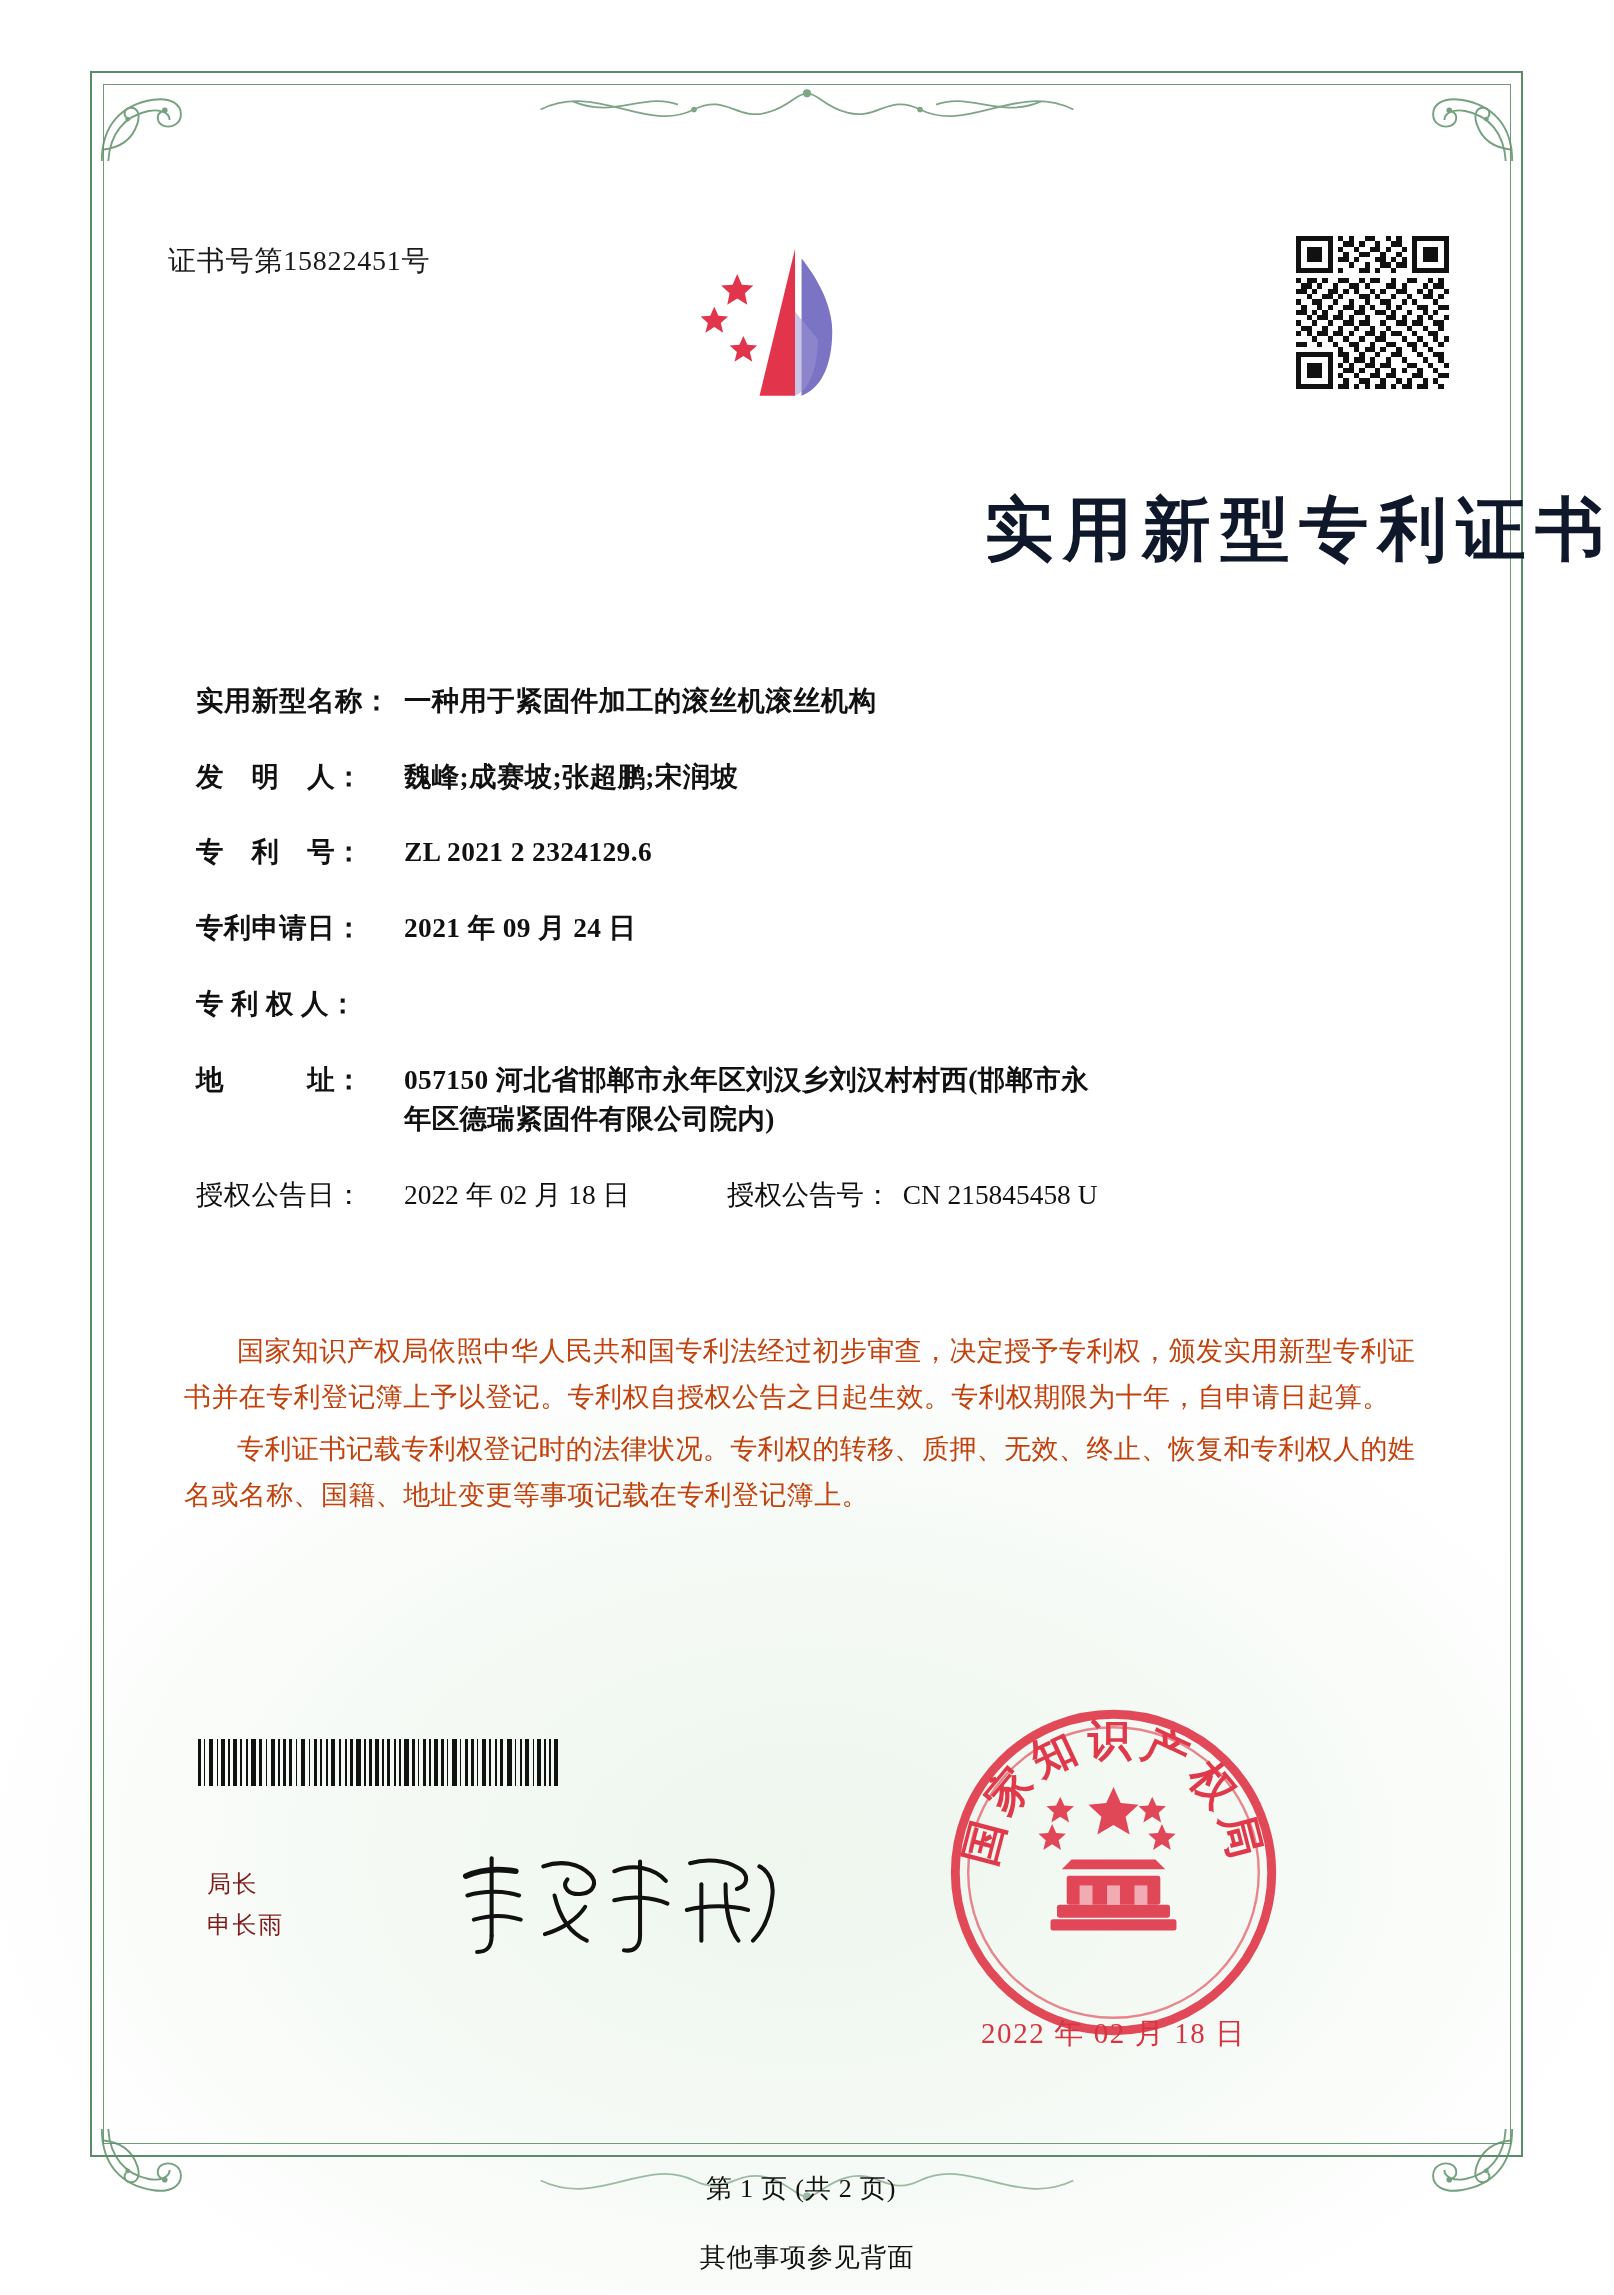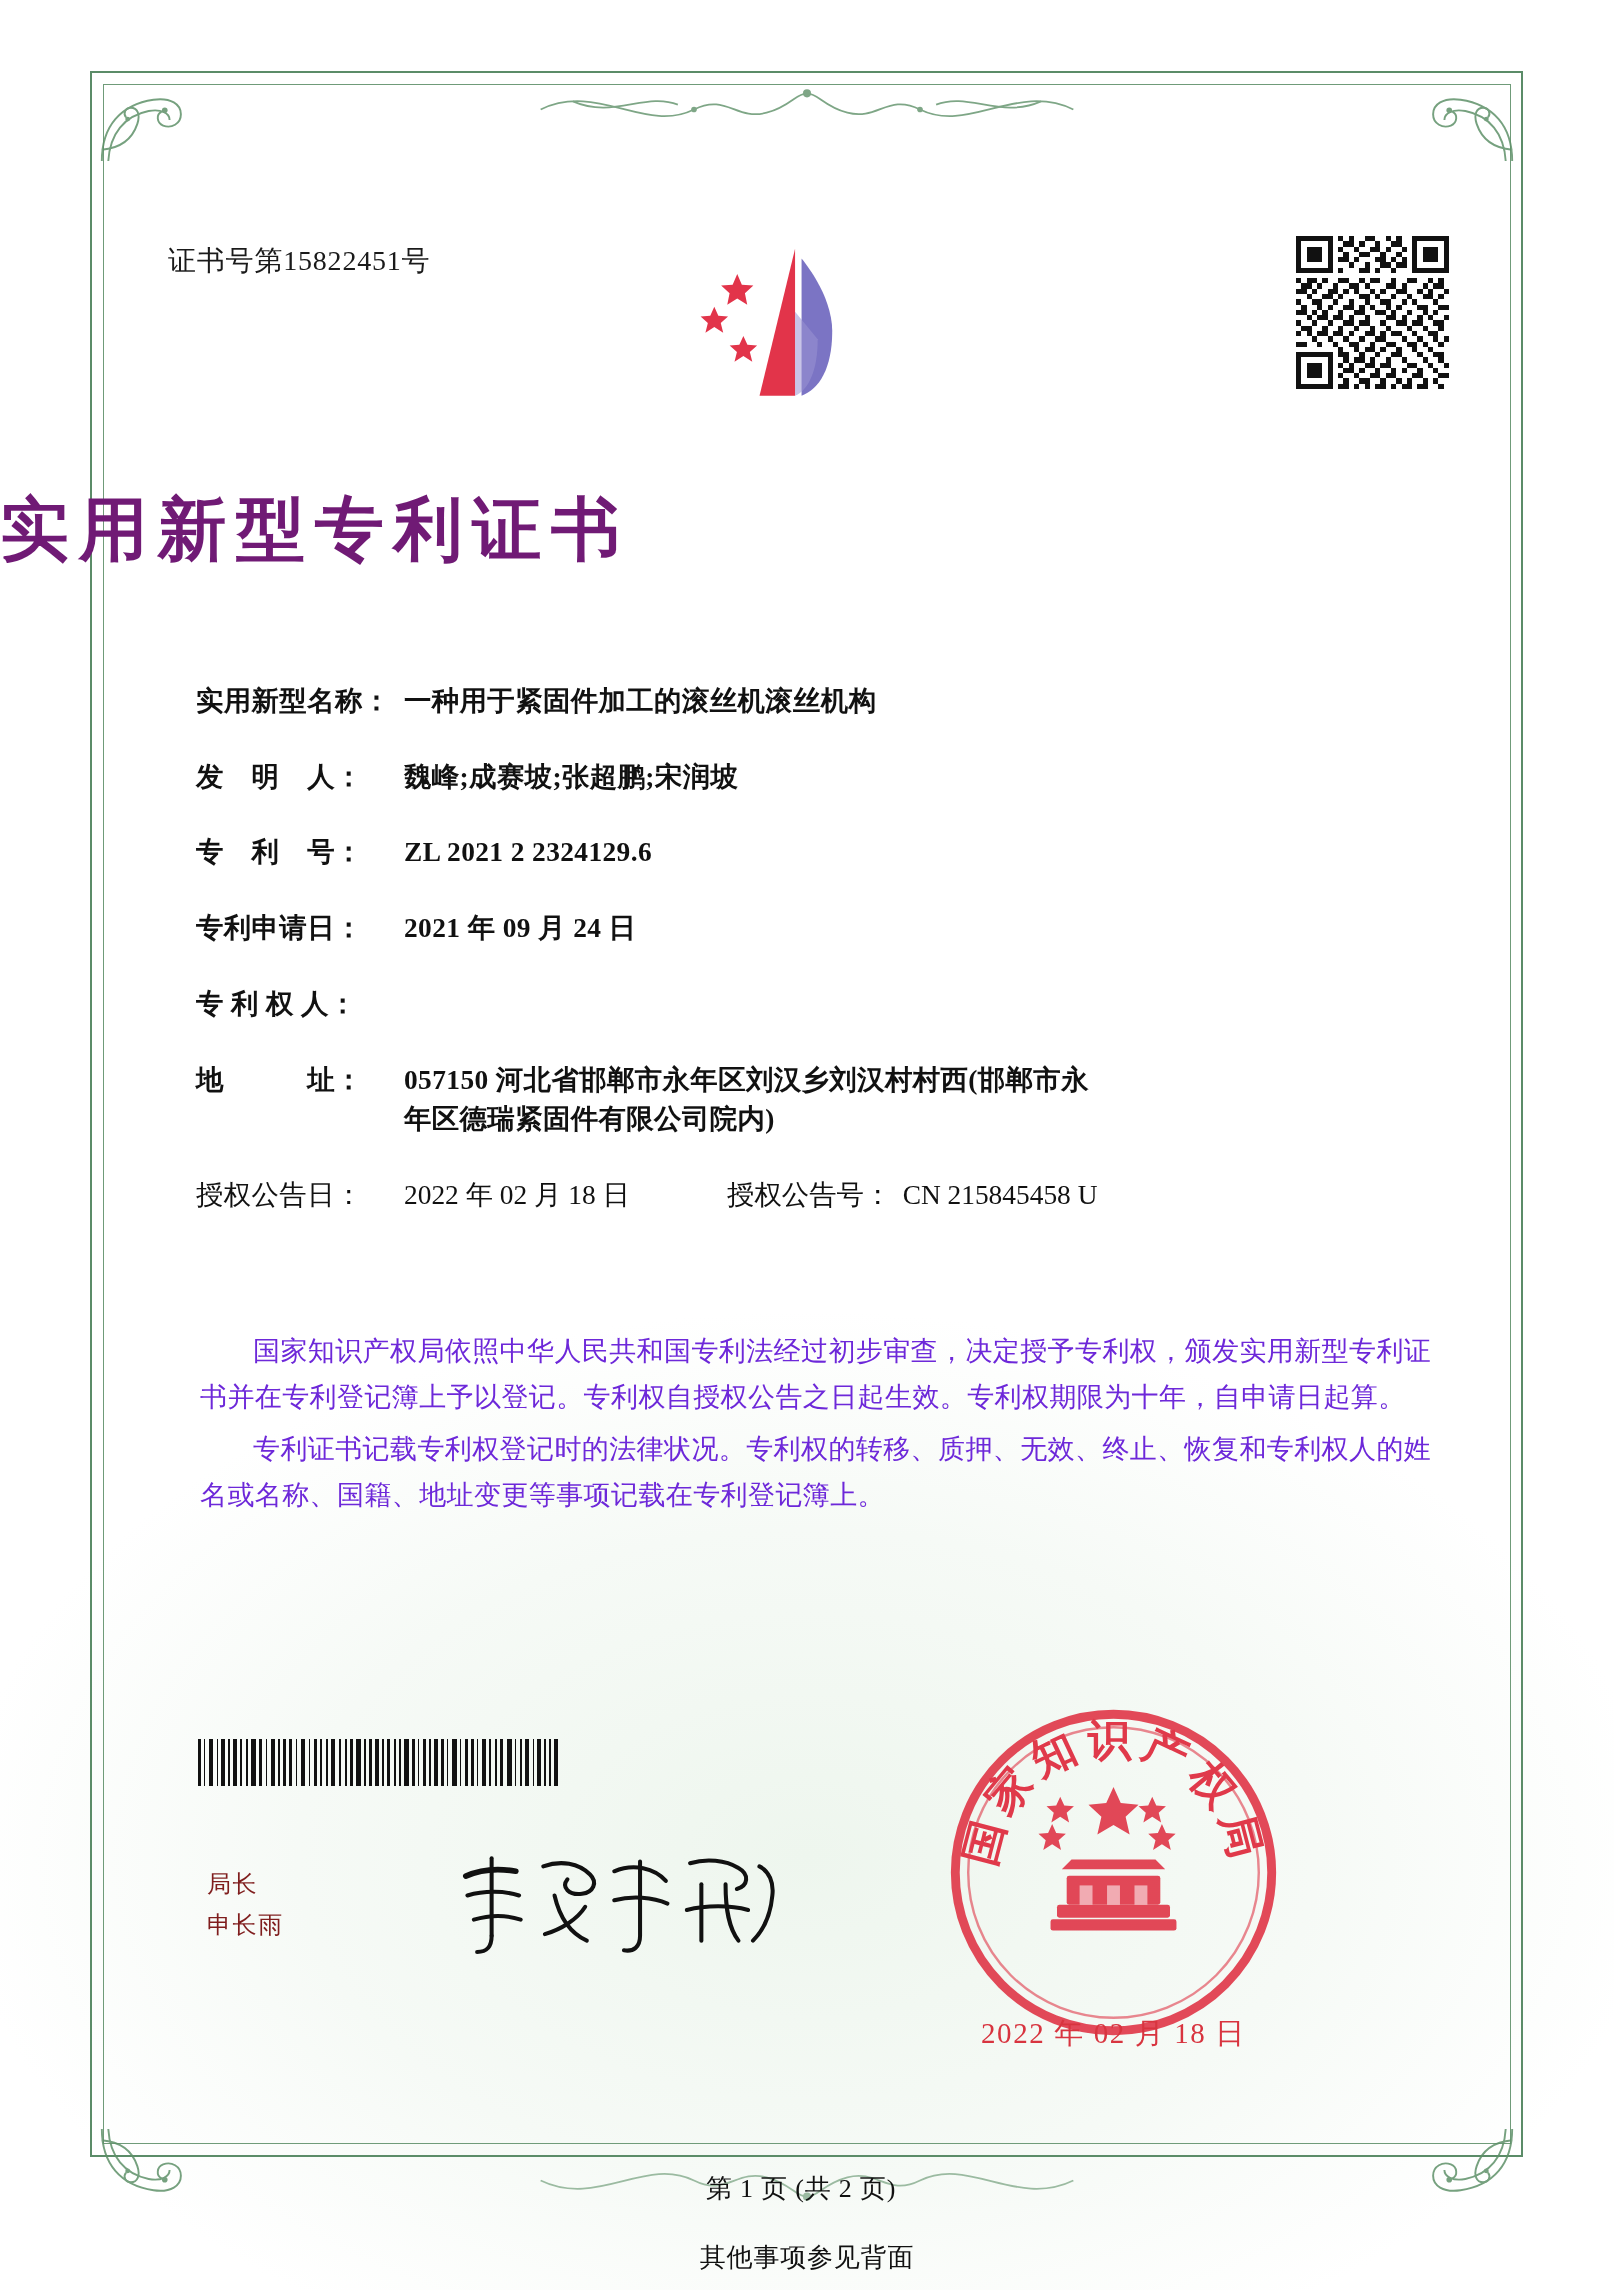"实用新型专利证书" .title { color: #701a75 -> #0f172a; text-align: left -> right }
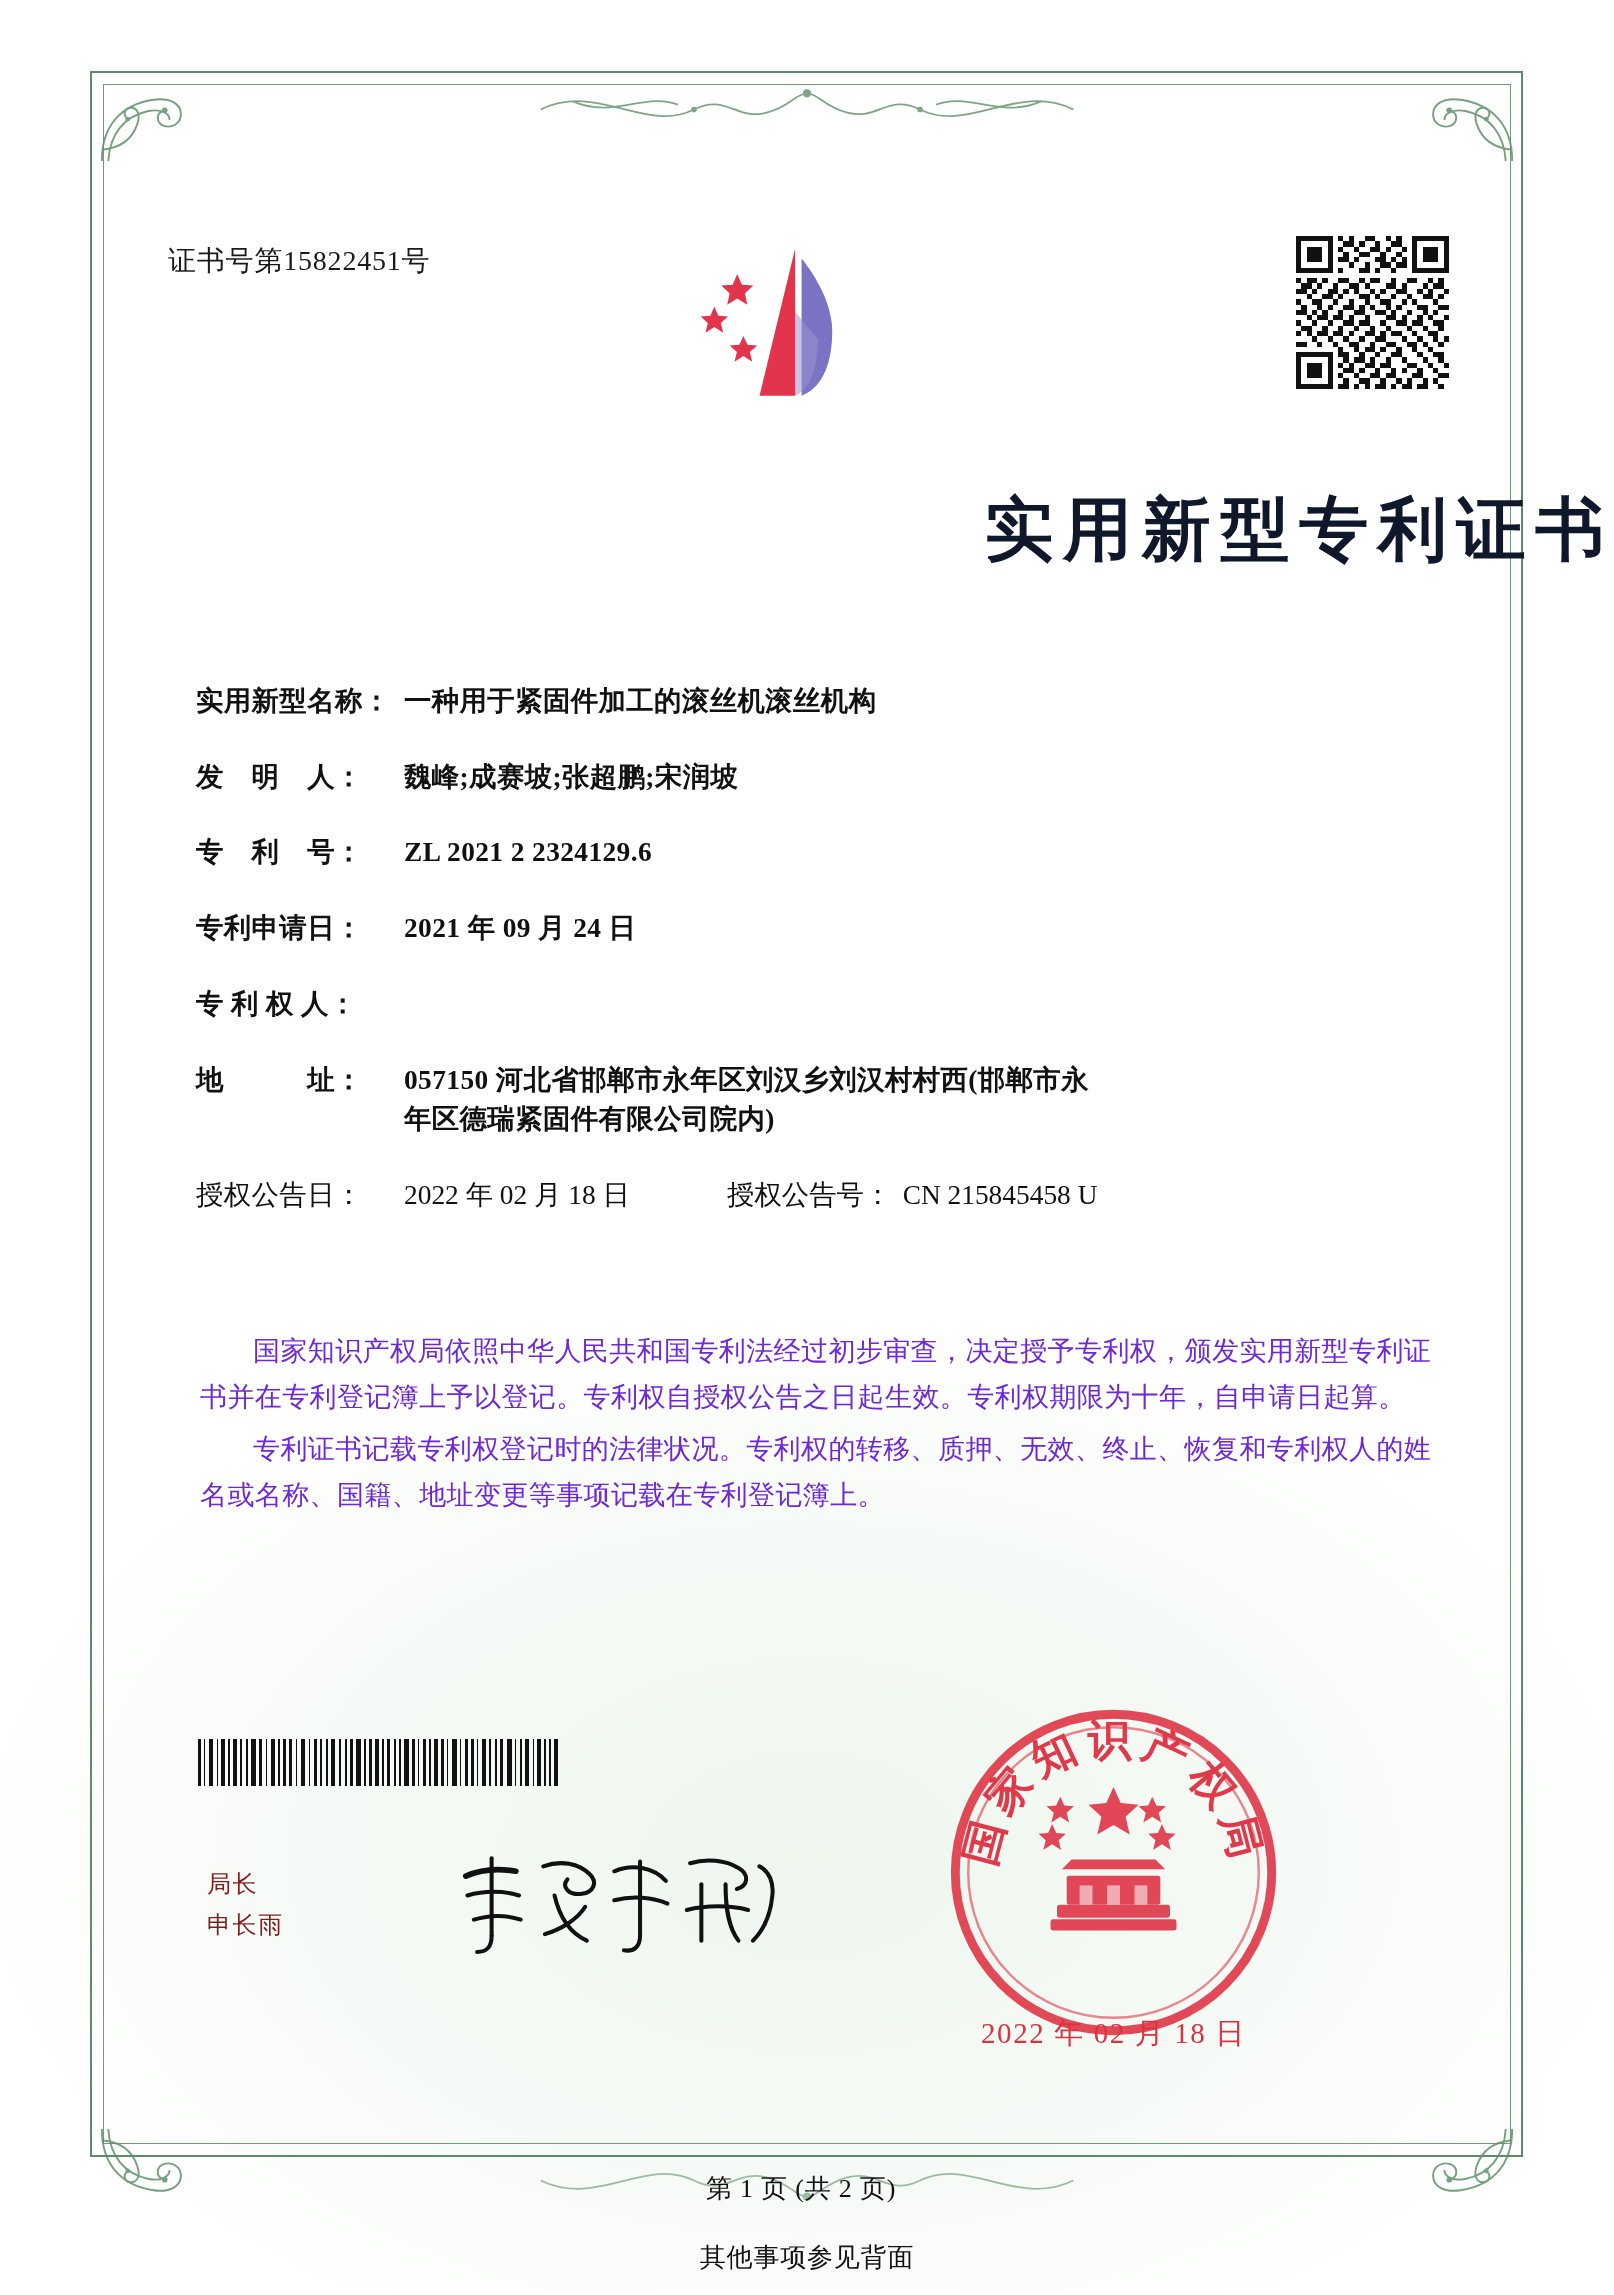"国家知识产权局依照中华人民共和国专利法经过初步审查，决定授予专利权，颁发实用新型" .paras { color: #6d28d9 -> #c2410c; left: 200px -> 184px }
